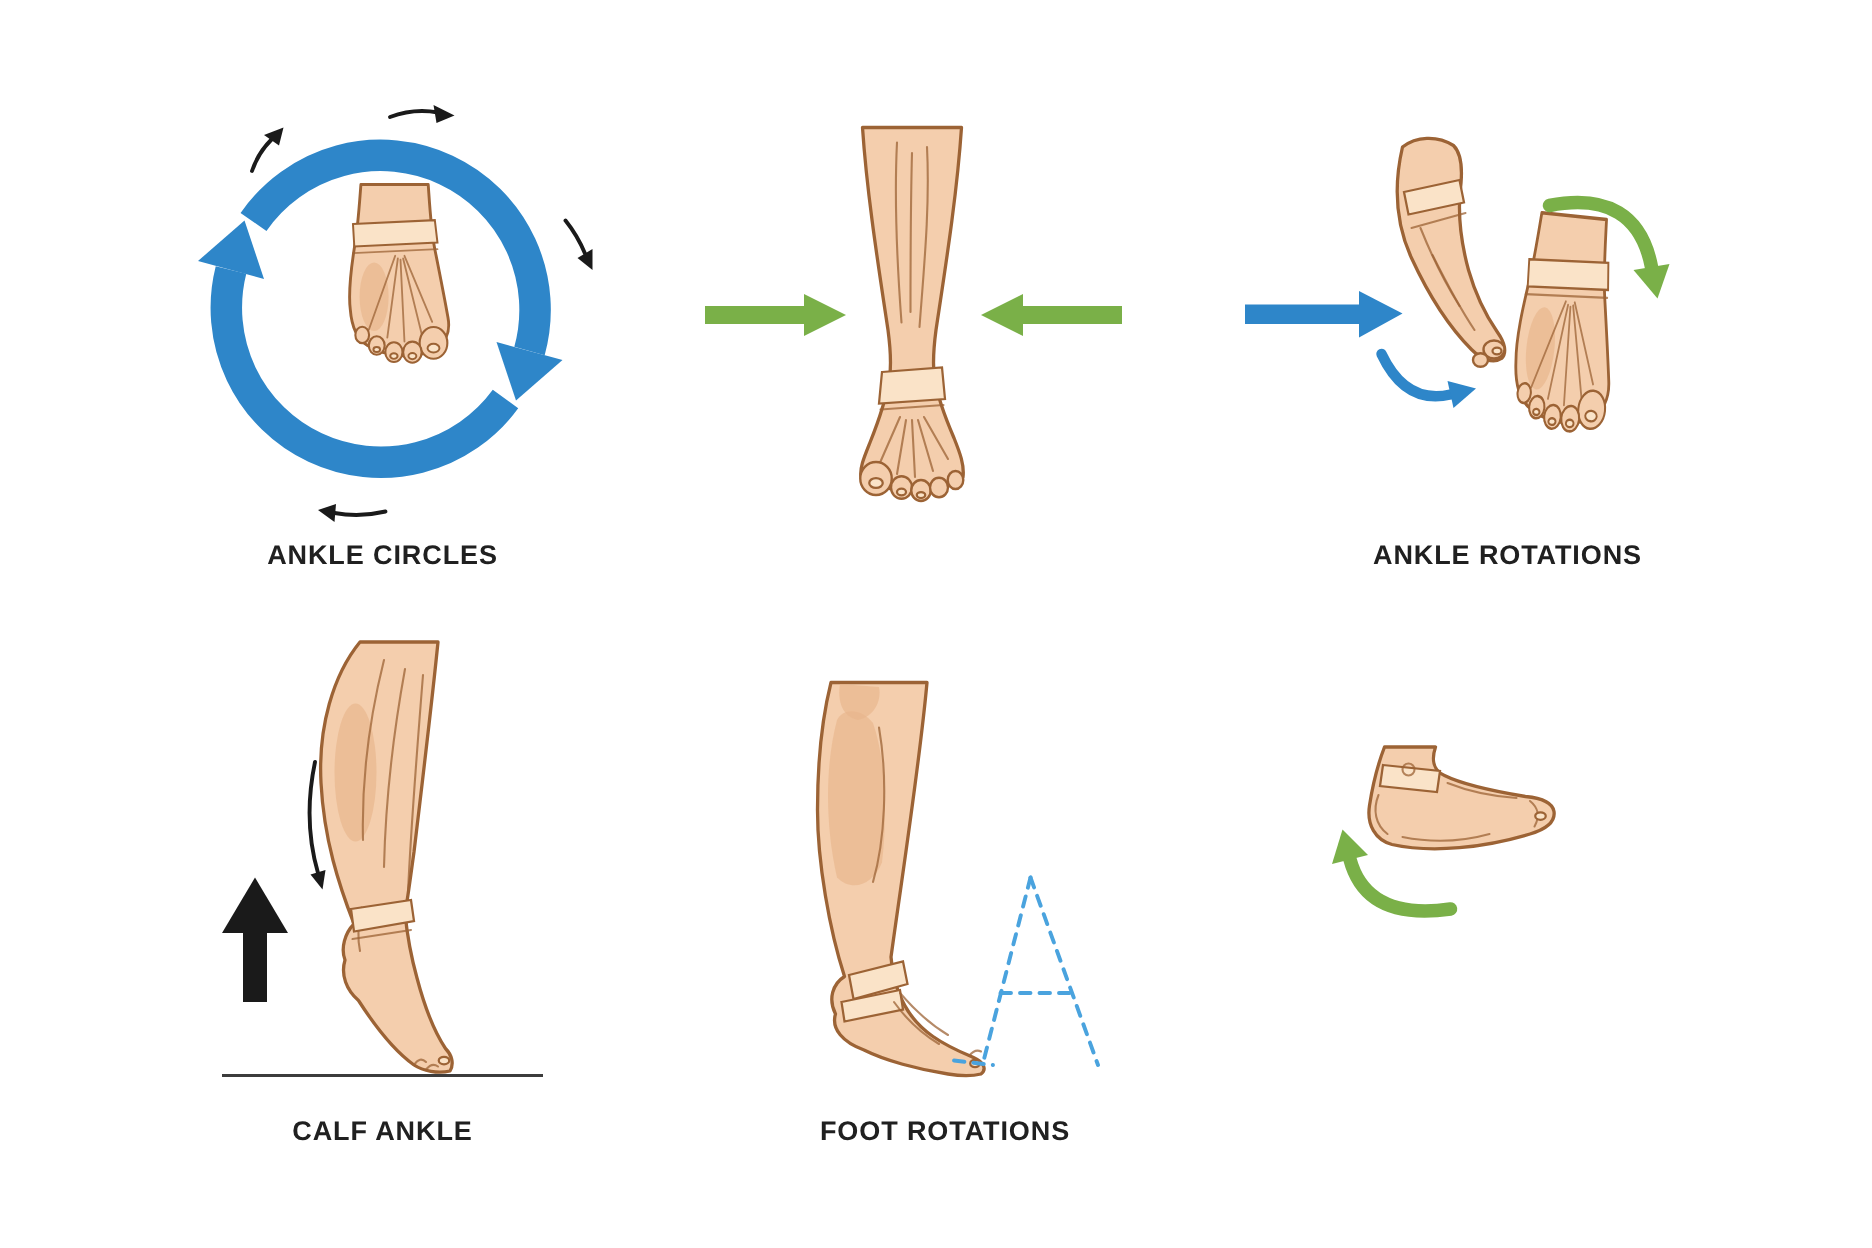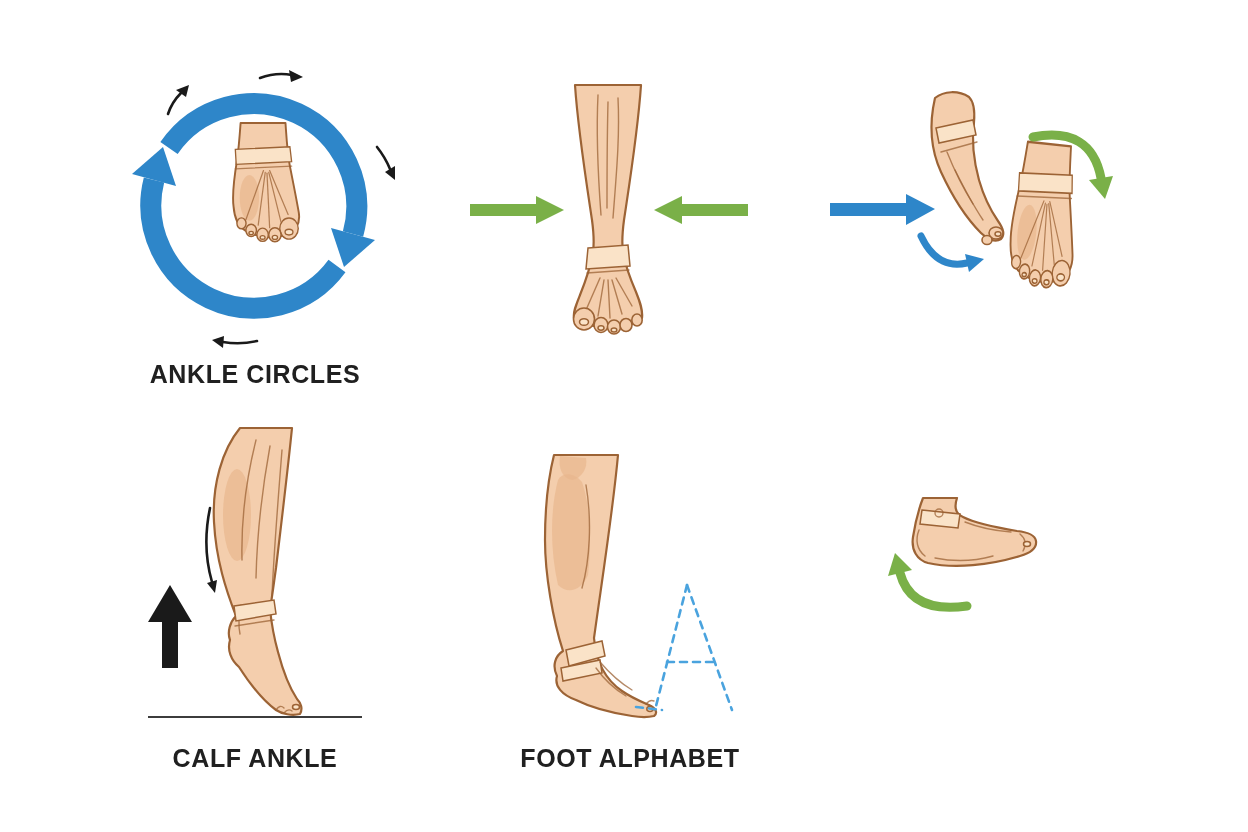"ANKLE CIRCLES" .label { font-size: 25px -> 18px }
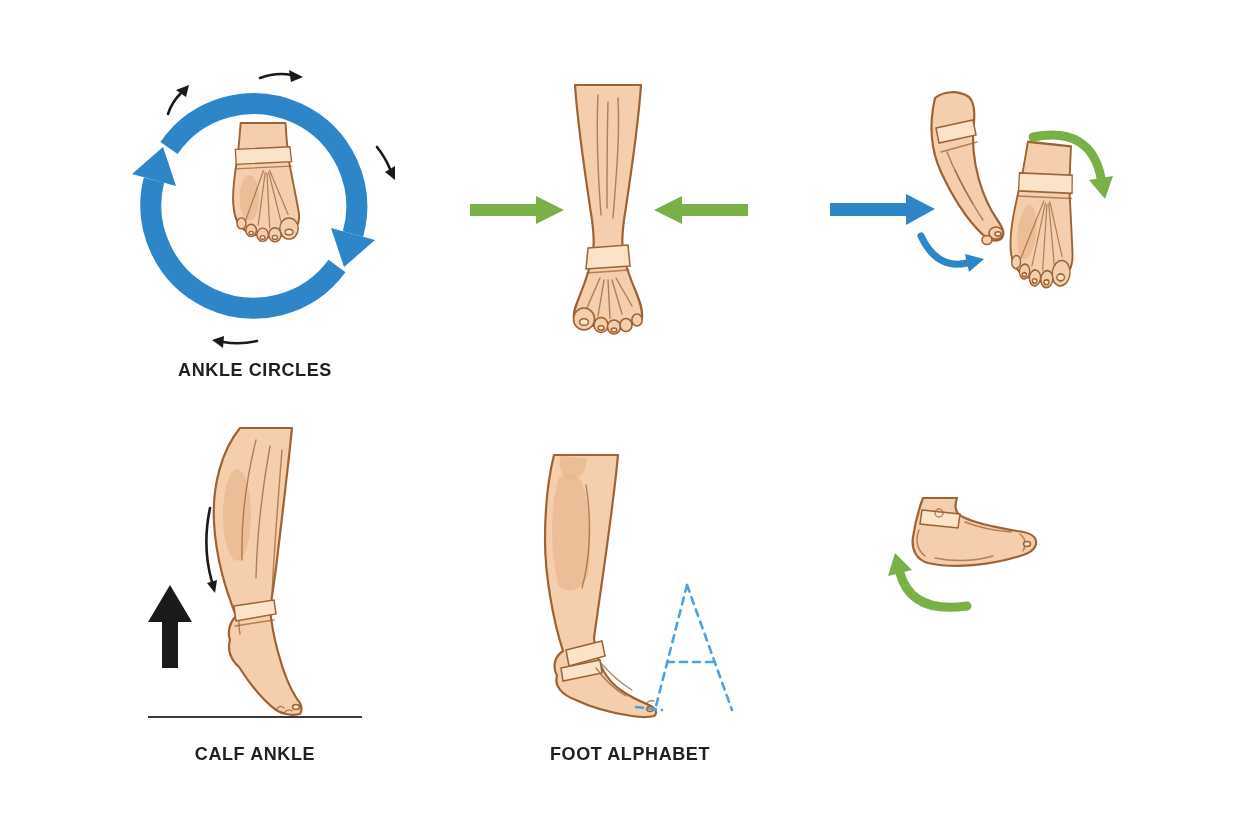"ANKLE ROTATIONS" figcaption.label { html: none -> <figcaption>ANKLE ROTATIONS</figcaption> }
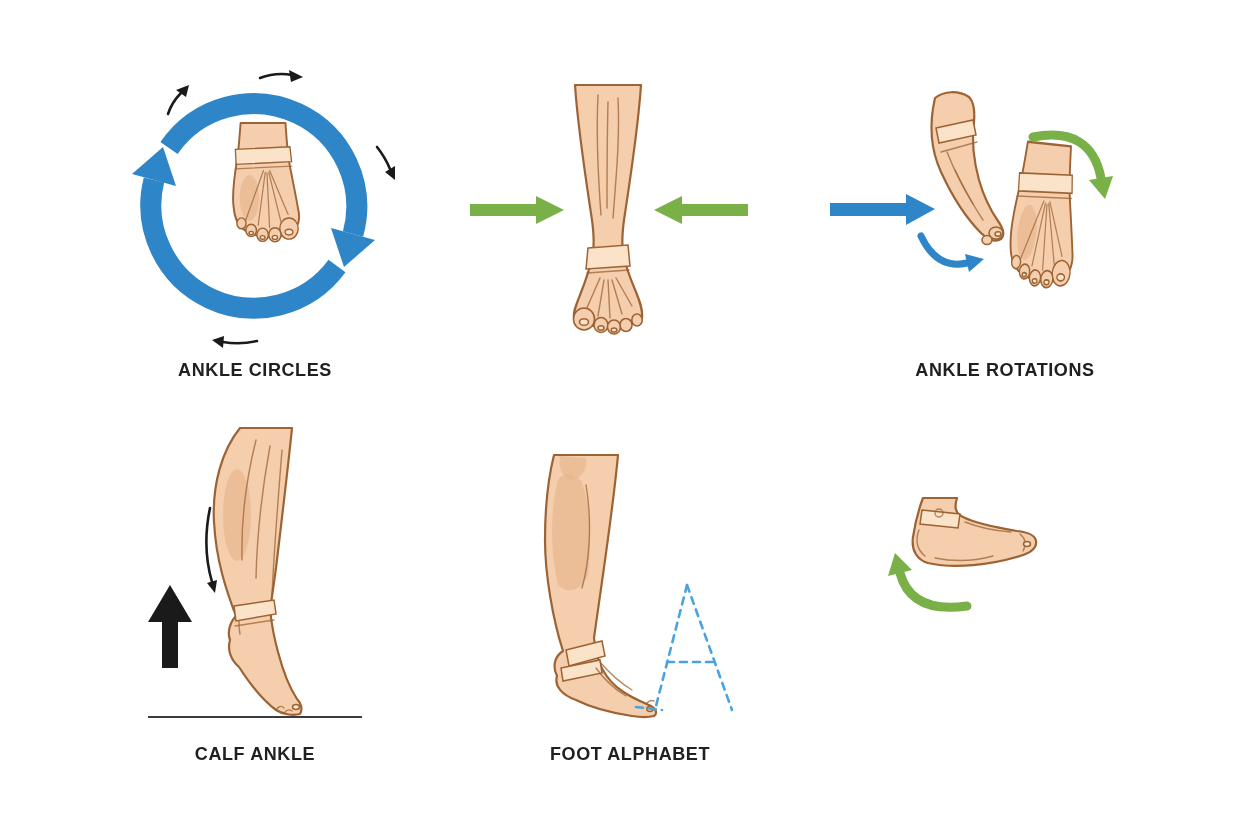"FOOT ALPHABET" figcaption.label { text: ALPHABET -> ROTATIONS }
